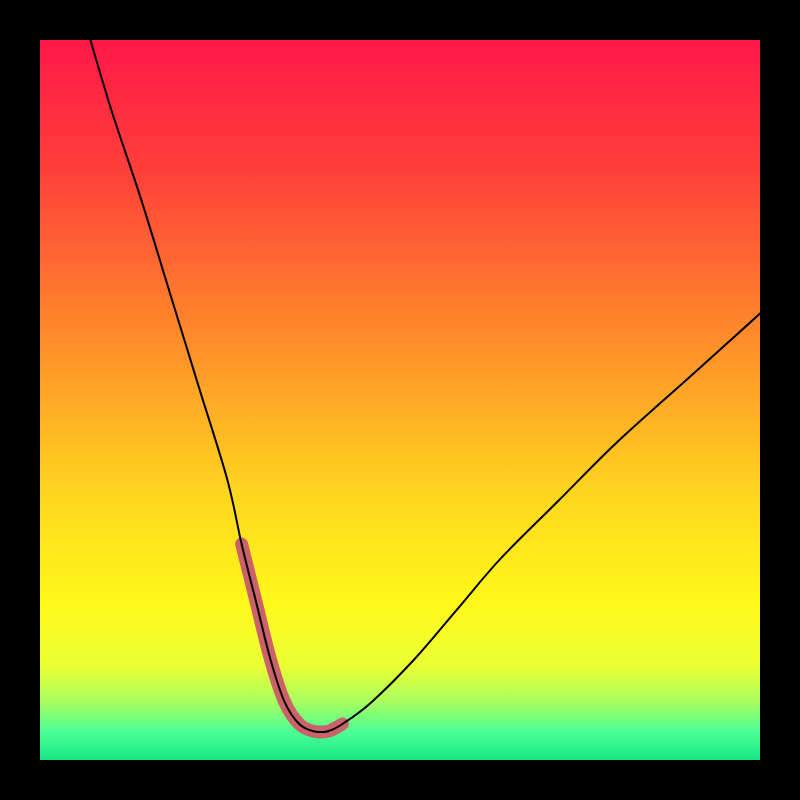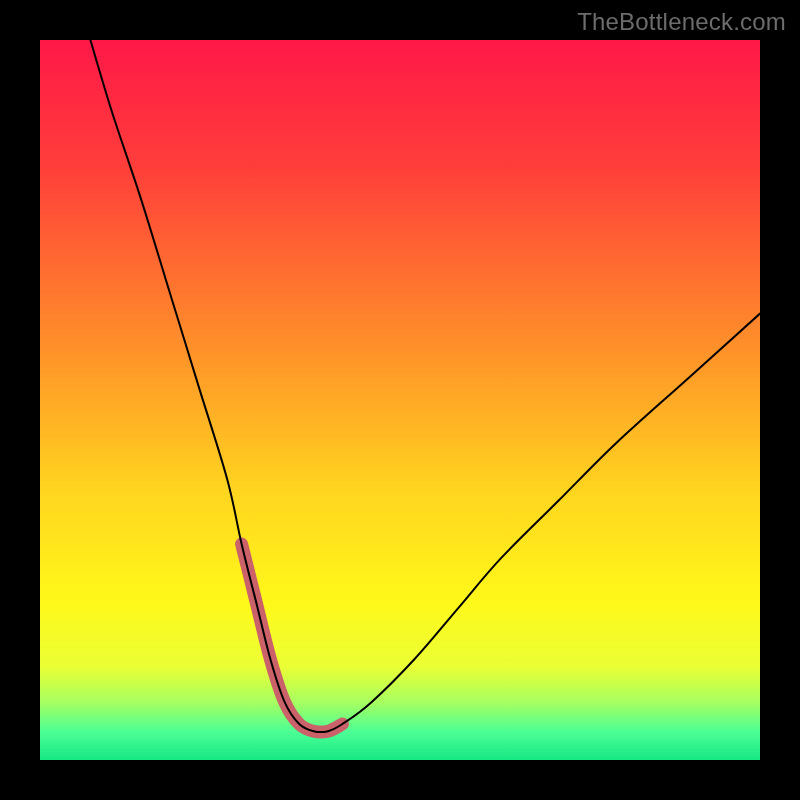"TheBottleneck.com" div.watermark { html: <div>TheBottleneck.com</div> -> none }
